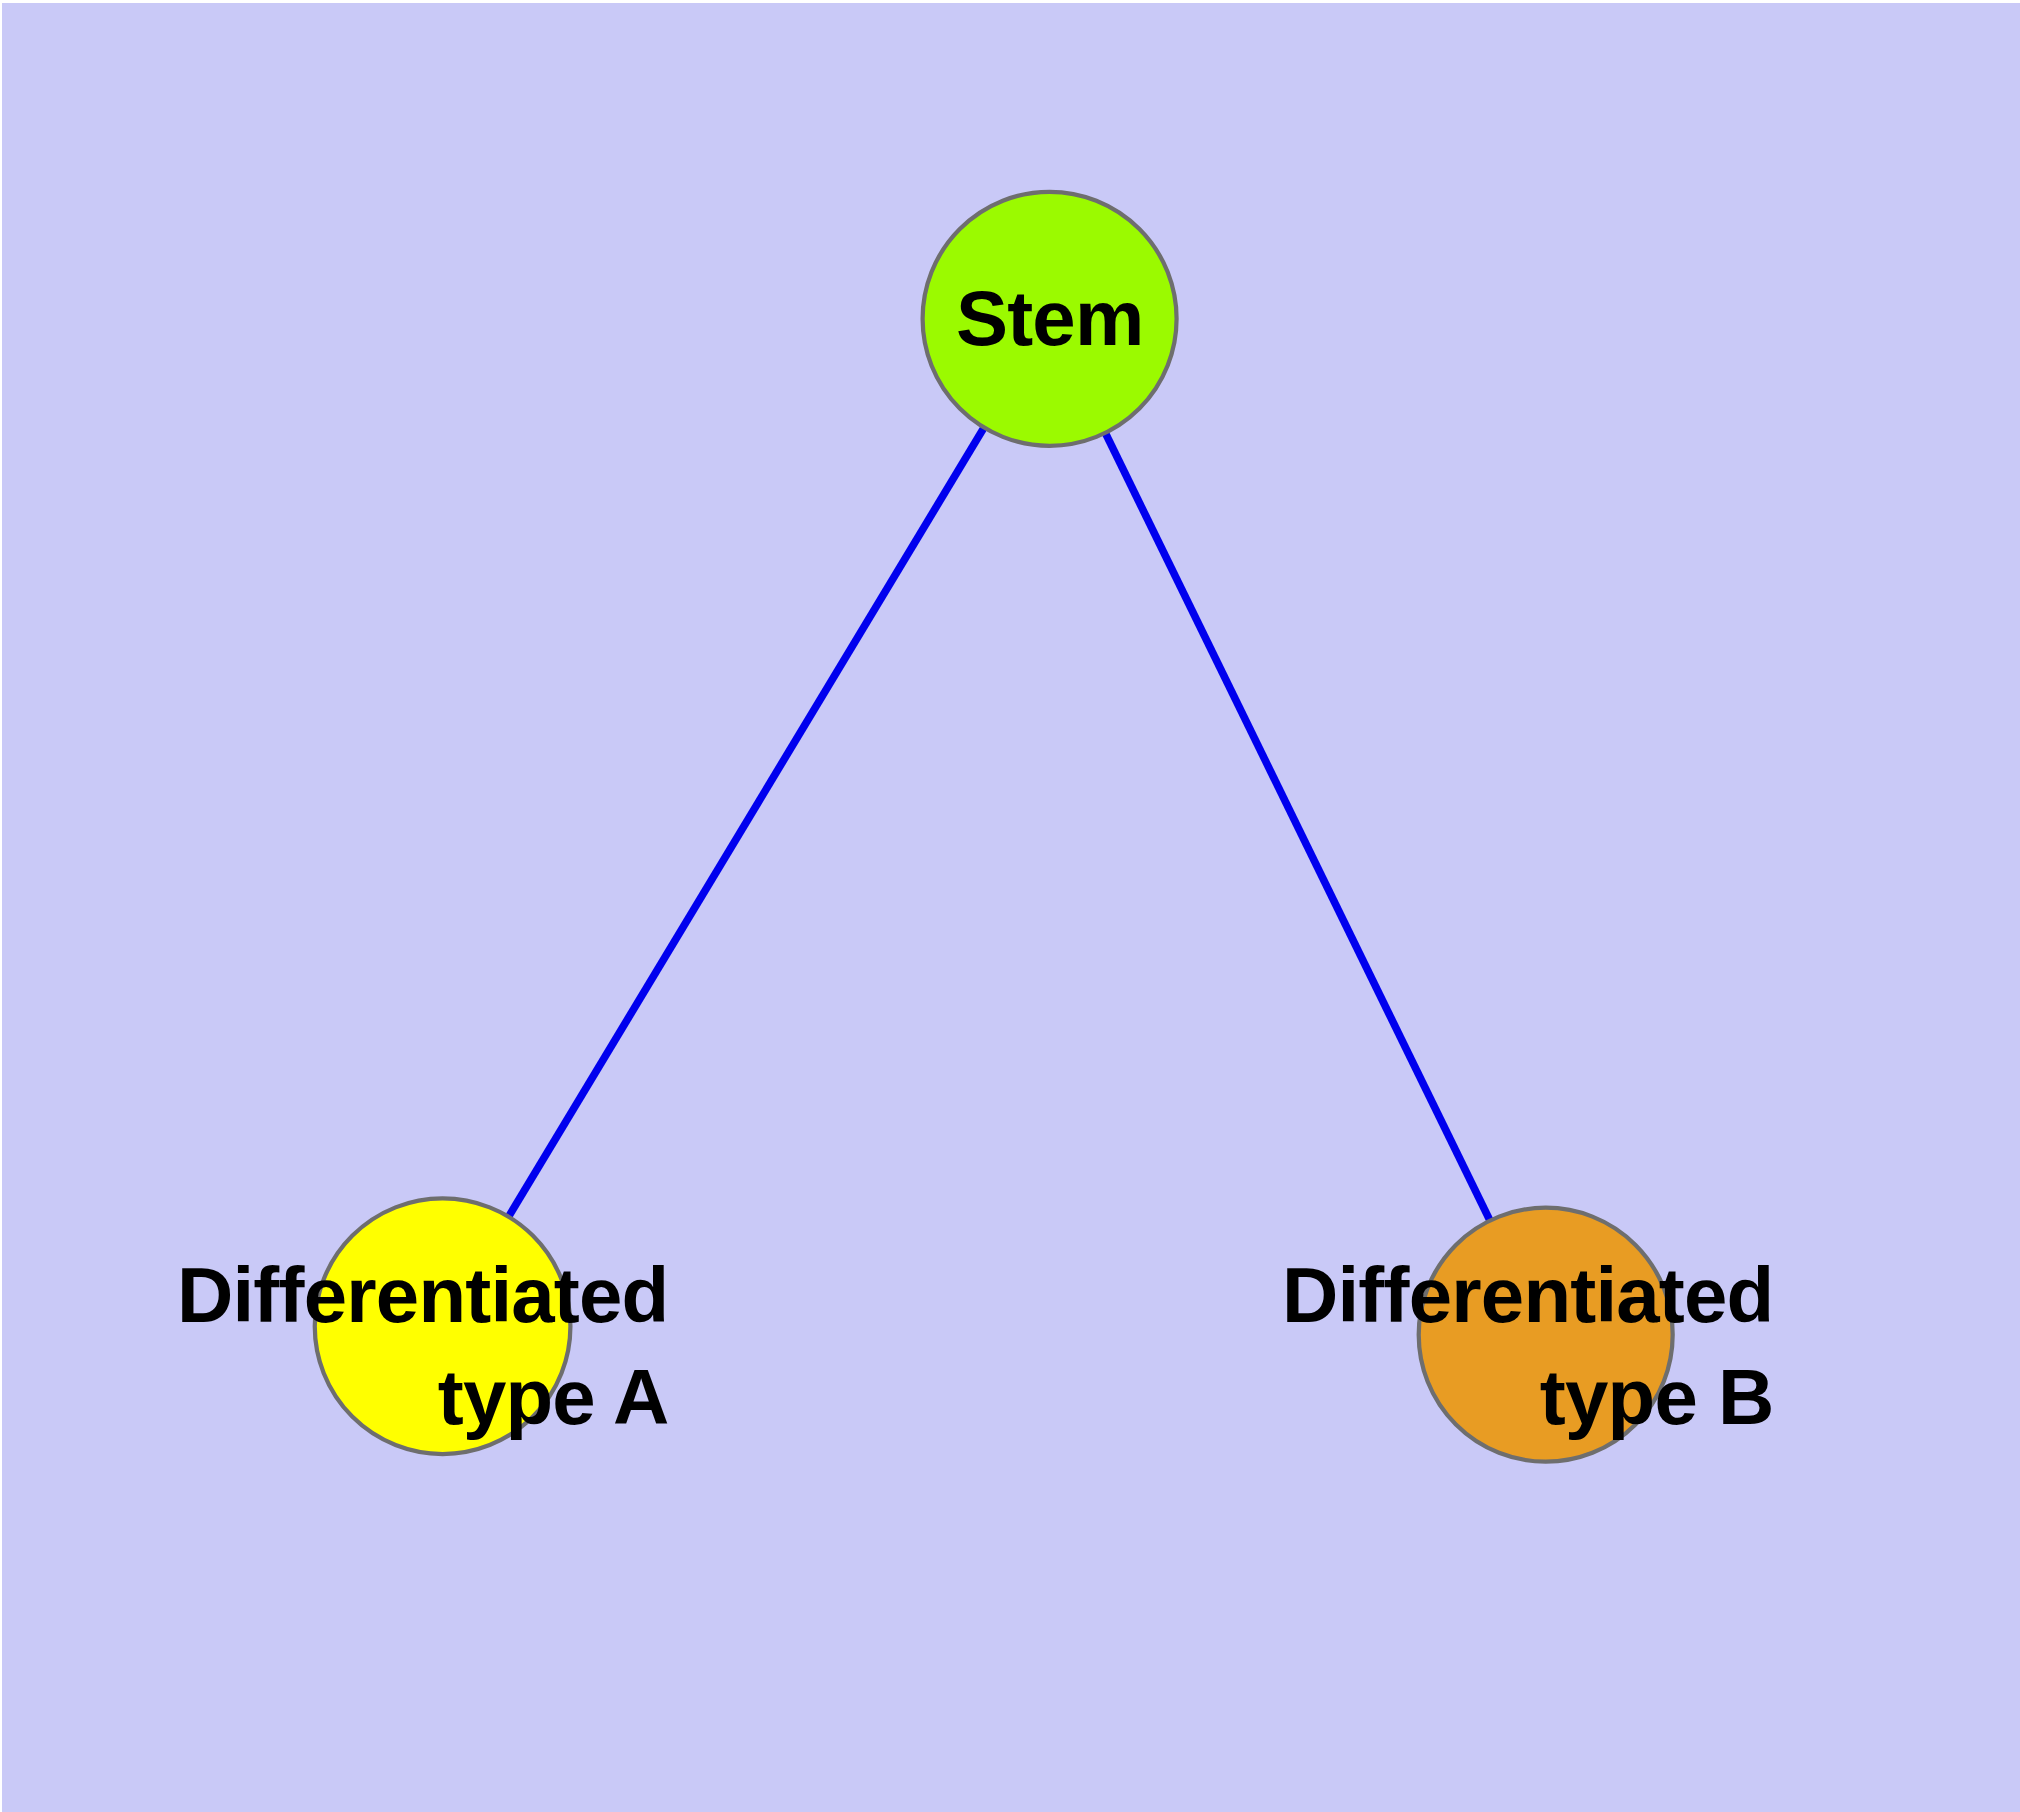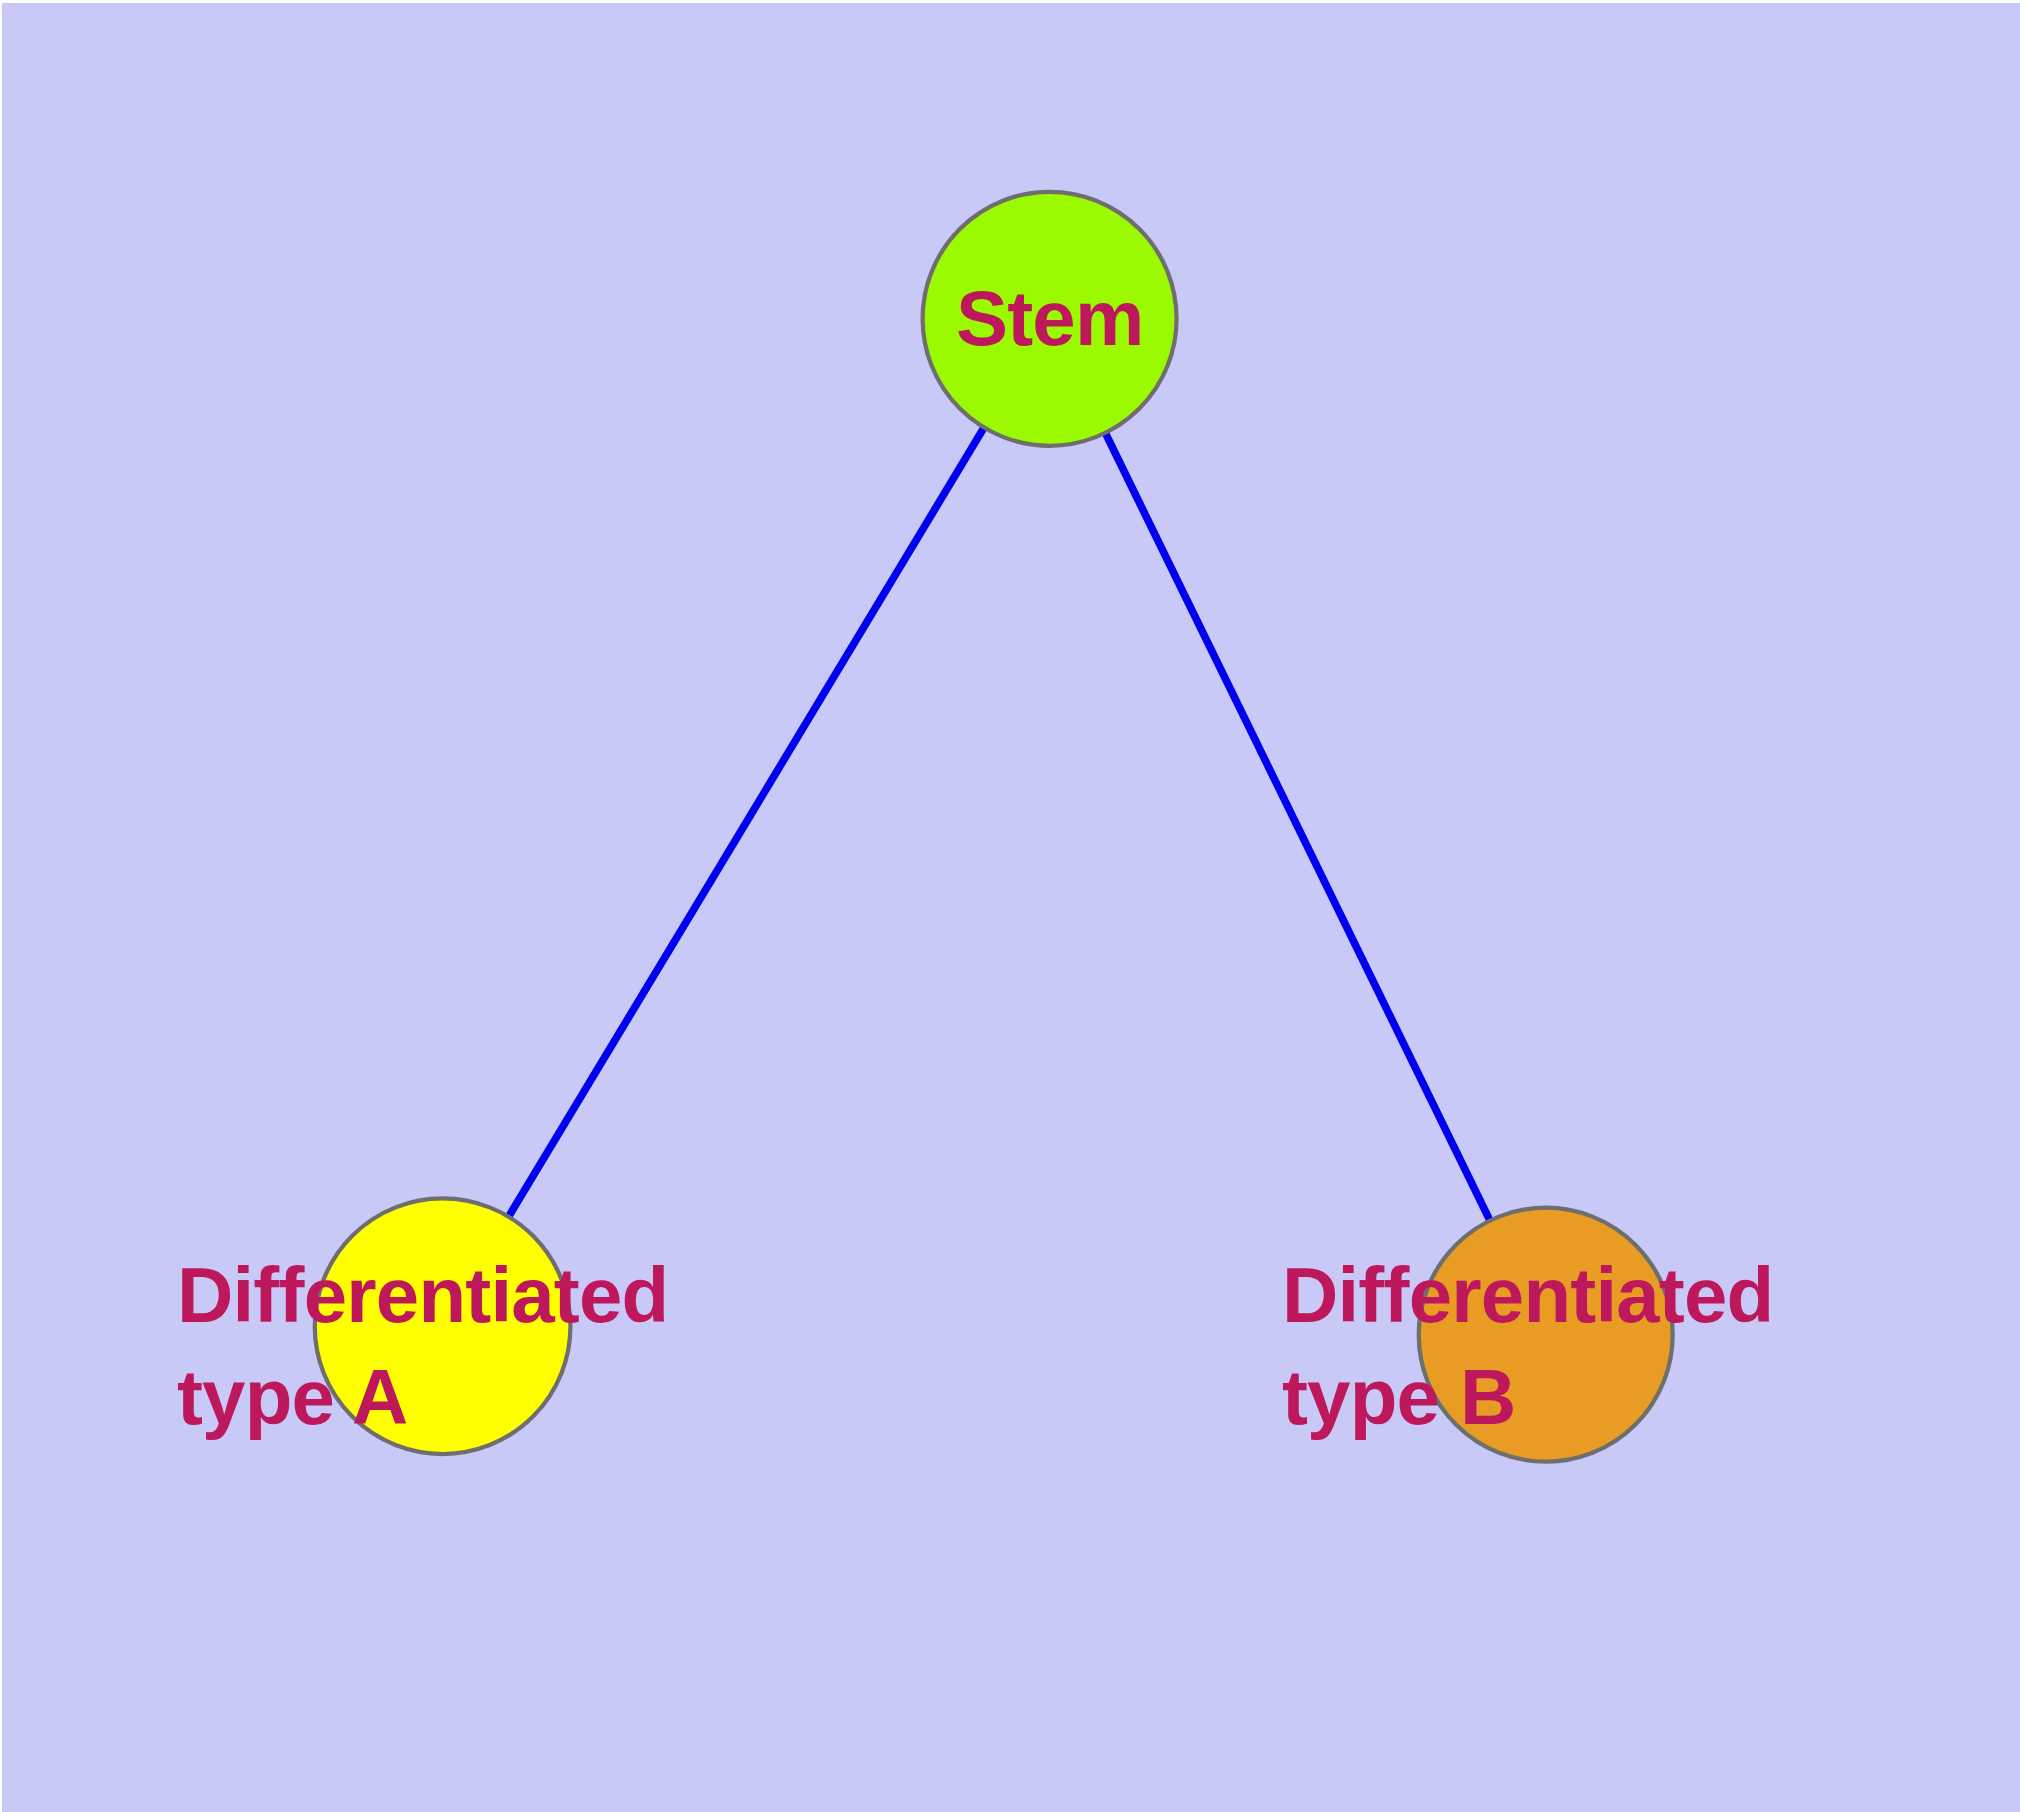"Stem" .label { color: #be185d -> #000000; text-align: left -> right }
